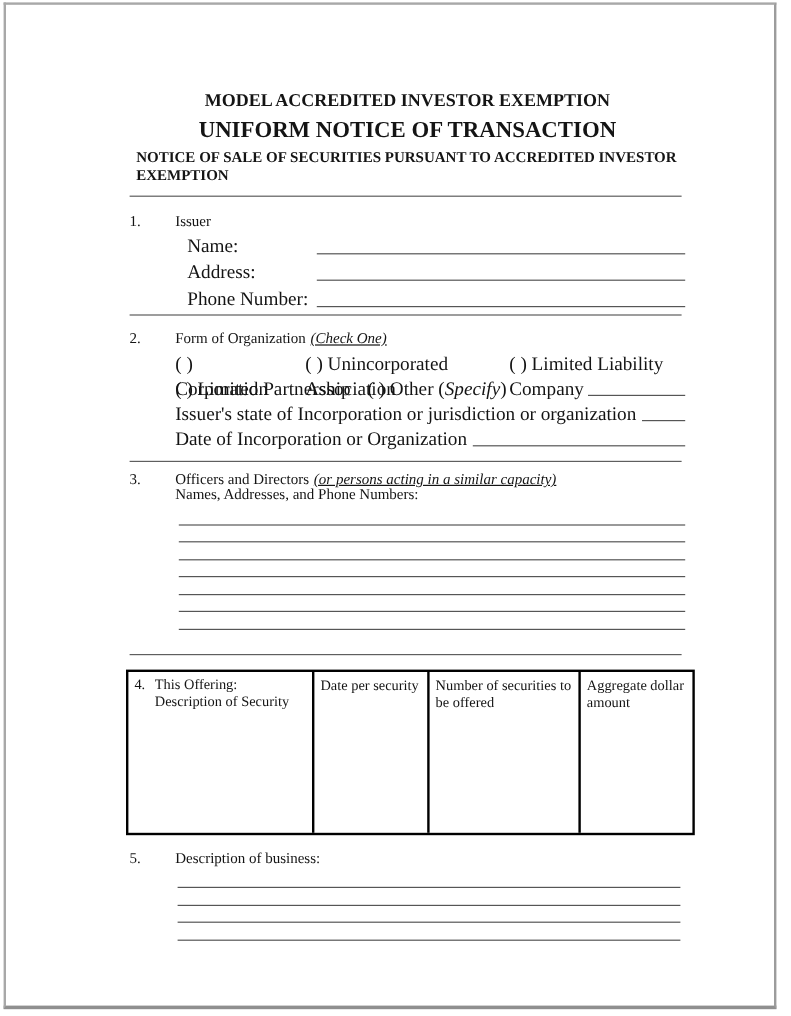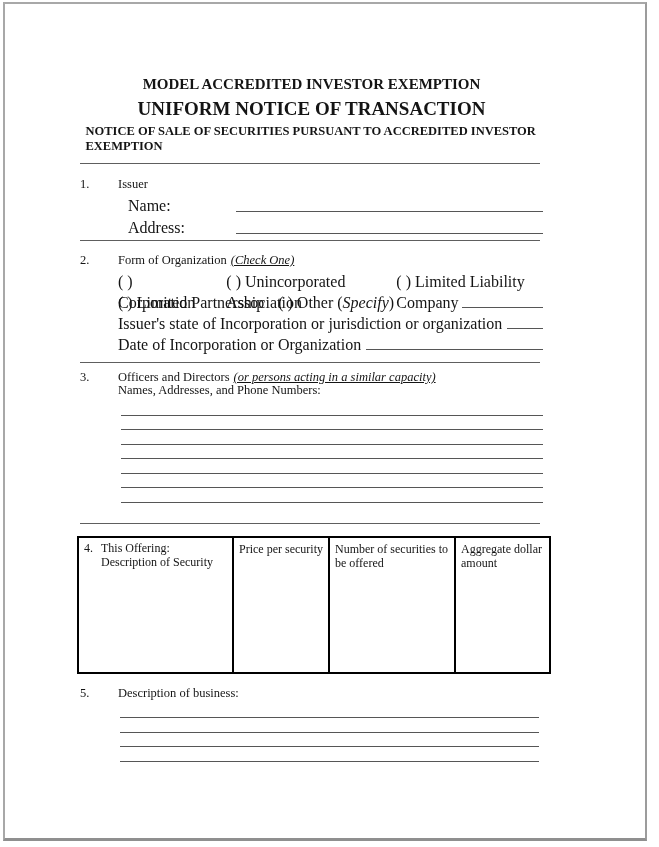"MODEL ACCREDITED INVESTOR EXEMPTION" .content { left: 80px -> 108px }
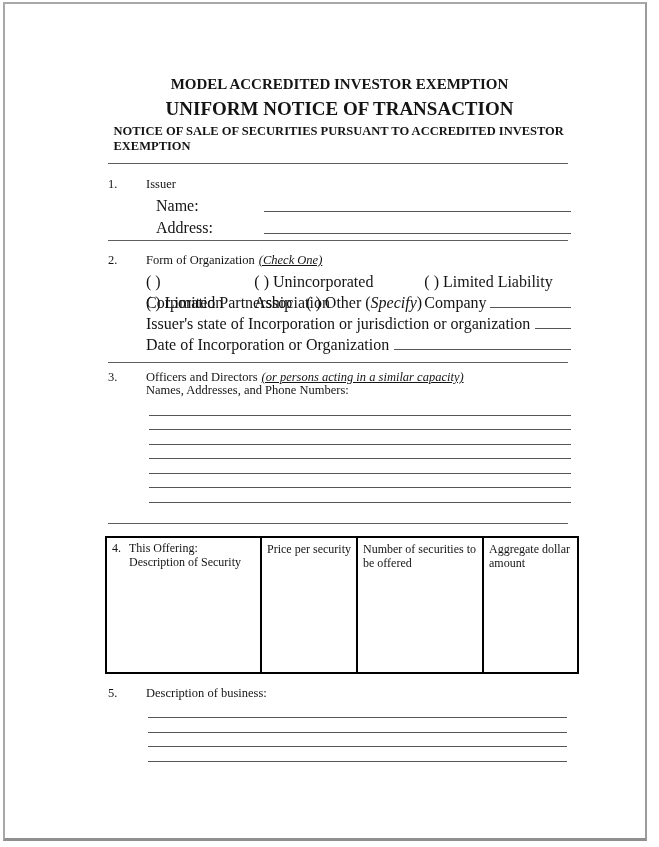"Phone Number:" div.frow { html: none -> <div> <span>Phone Number:</span> <span></span> </div> }
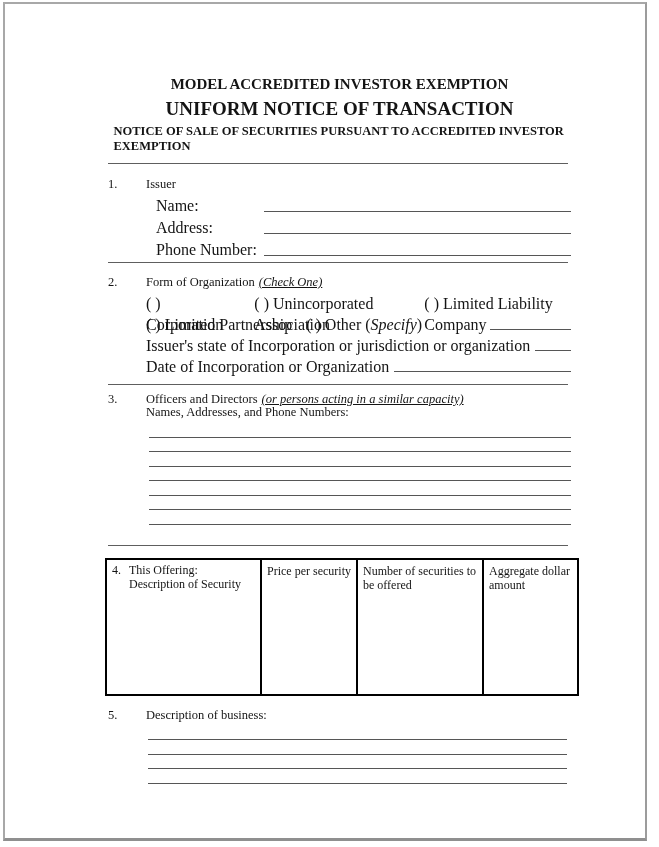"Price per security" div.cell { text: Price -> Date }
